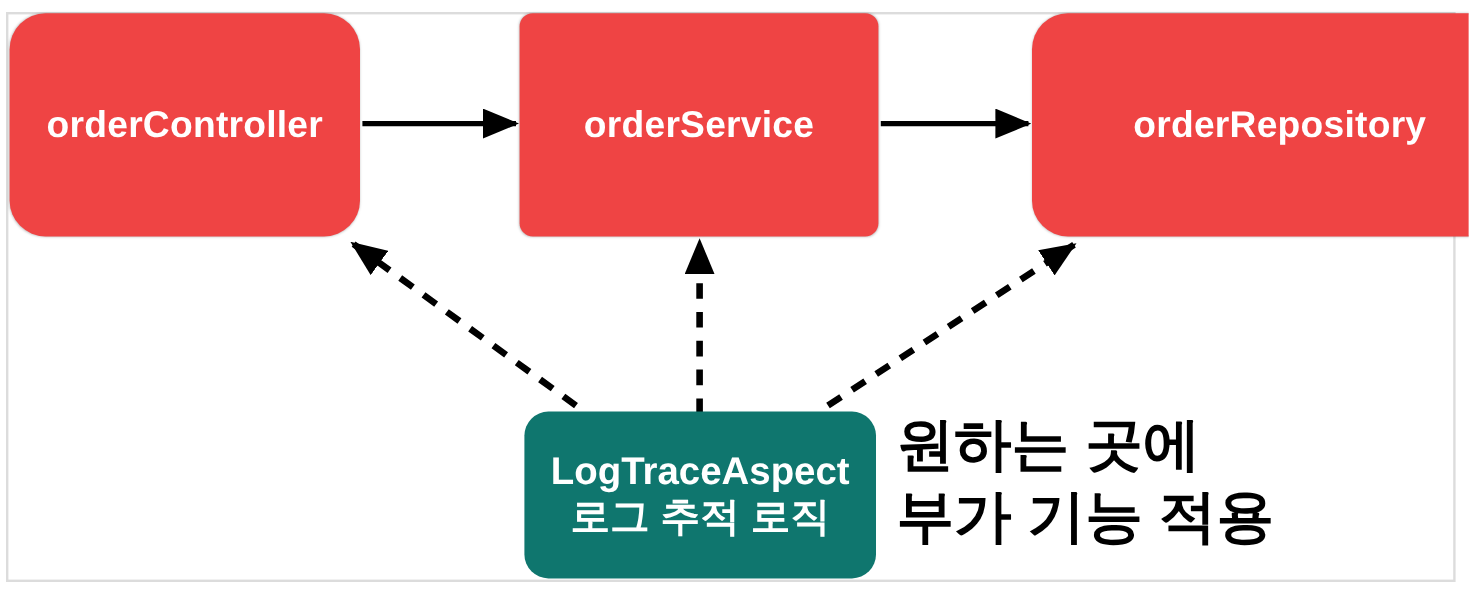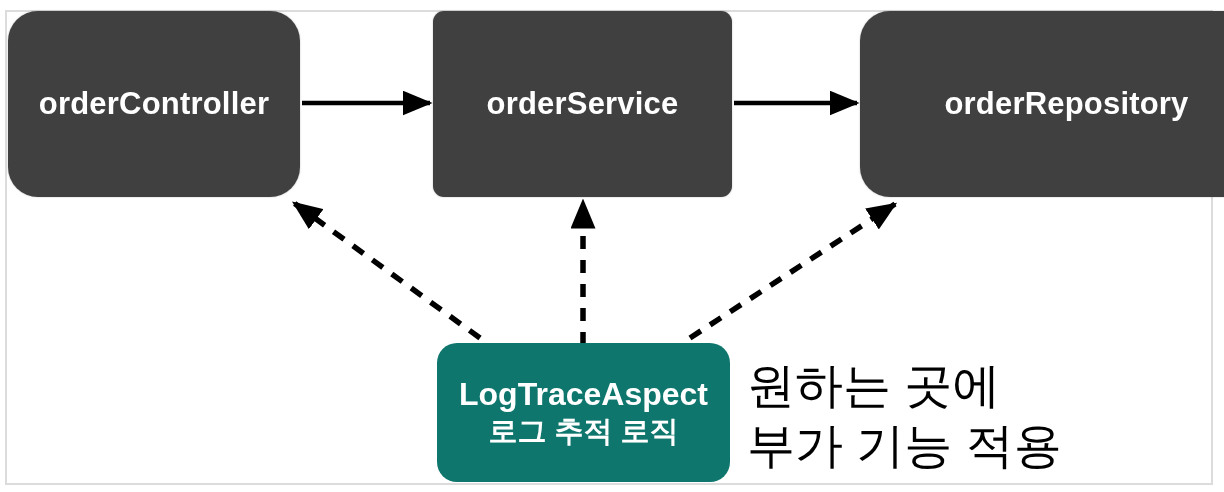"orderController" .bean { background: #404040 -> #ef4444 }
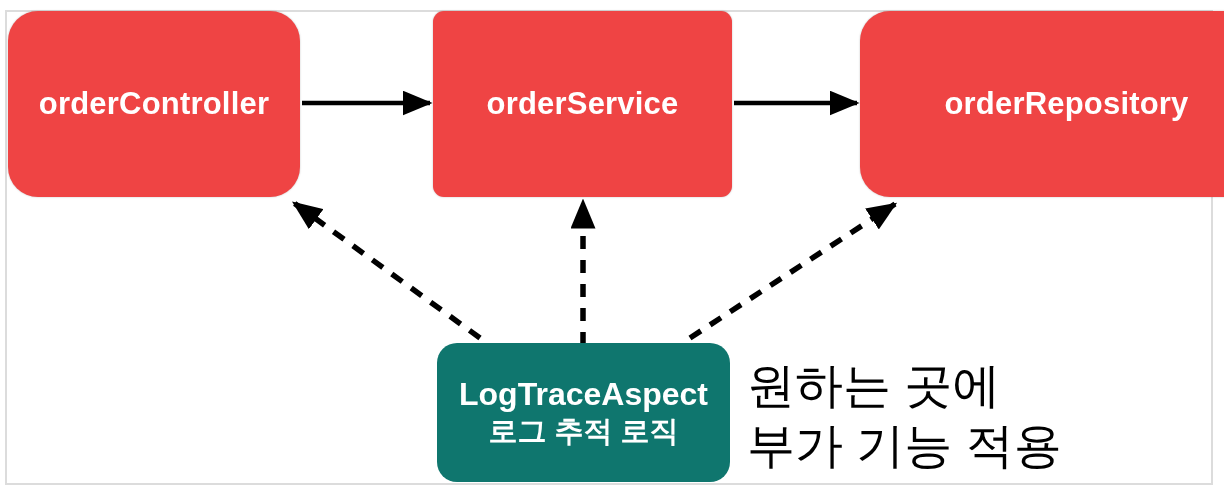"원하는 곳에" .annotation { font-weight: 400 -> 700; margin-top: 14px -> none }
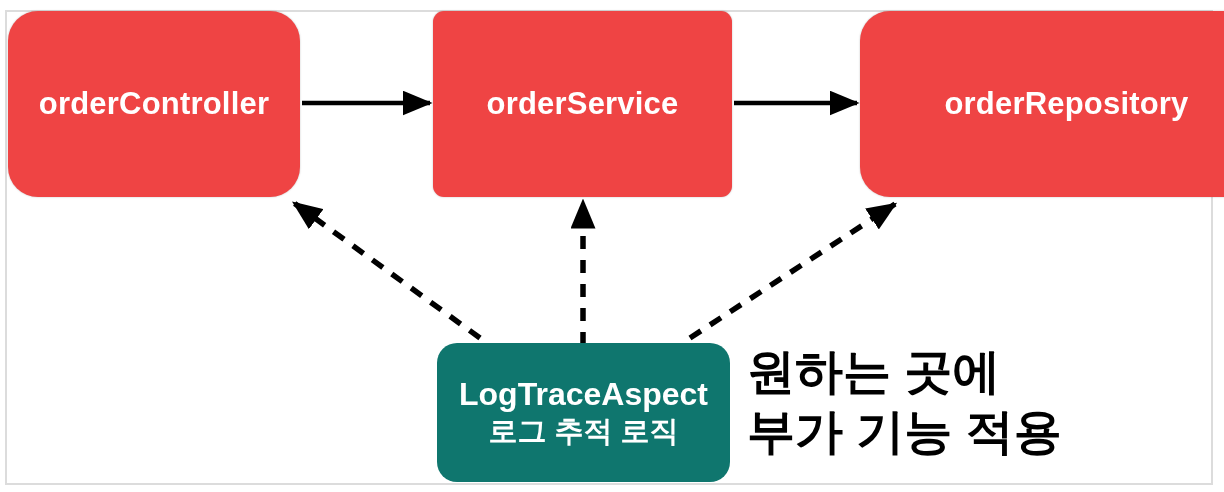"로그 추적 로직" .aspect-subtitle { font-size: 29px -> 33px }
